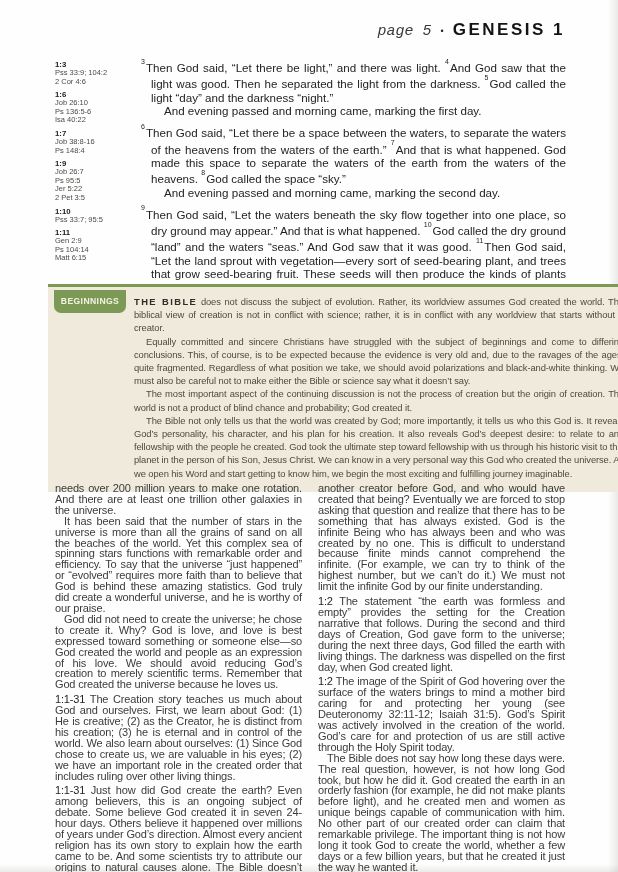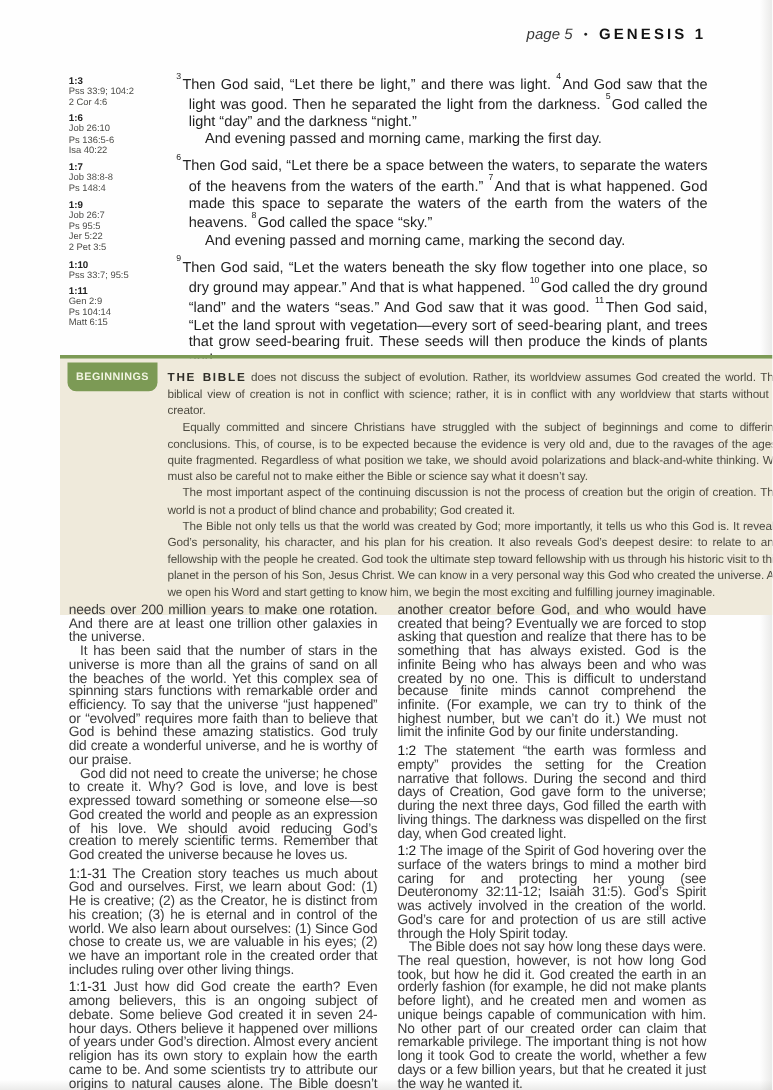"page 5" .page-label { font-family: Liberation Sans, sans-serif -> Liberation Mono, monospace; font-size: 12px -> 15px }
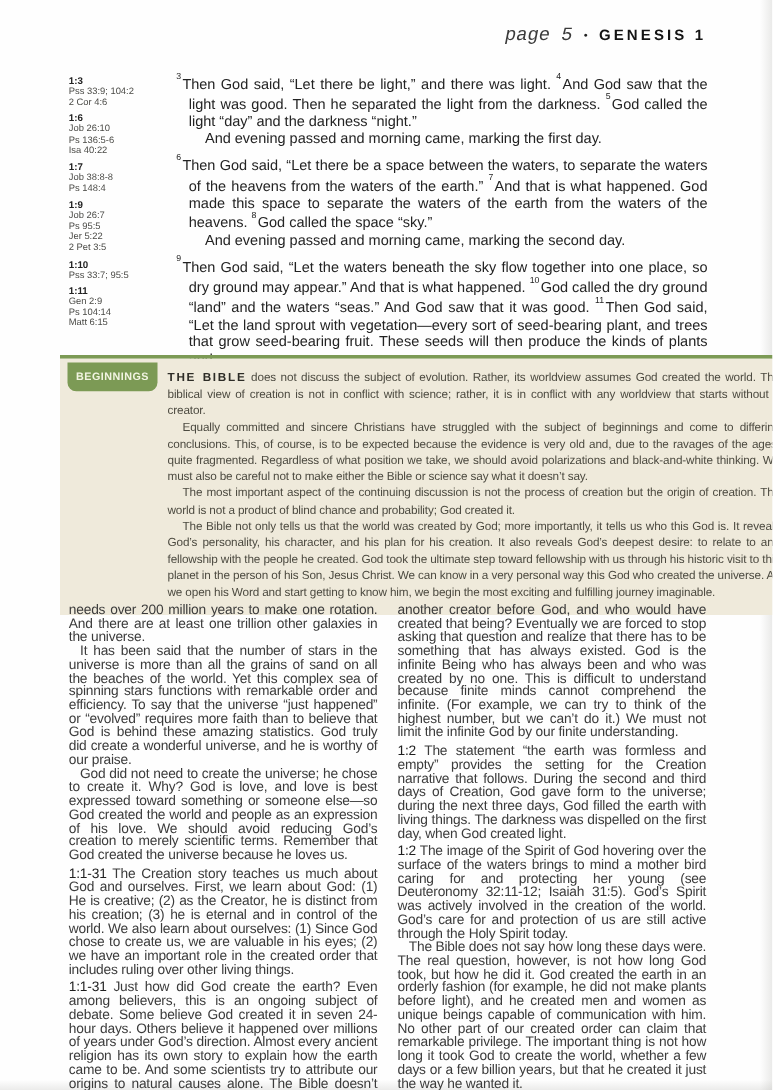"GENESIS 1" .book-title { font-size: 12px -> 17px }
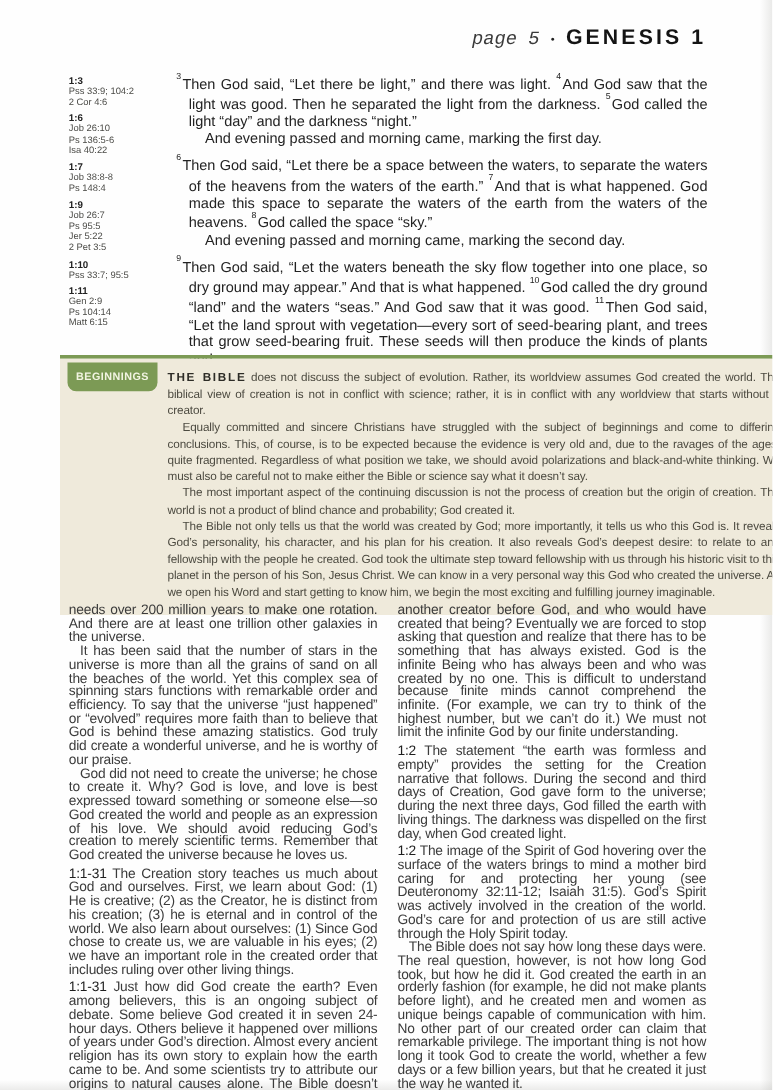"Job 38:8-8" div.ref-line { text: 38:8-8 -> 38:8-16 }
